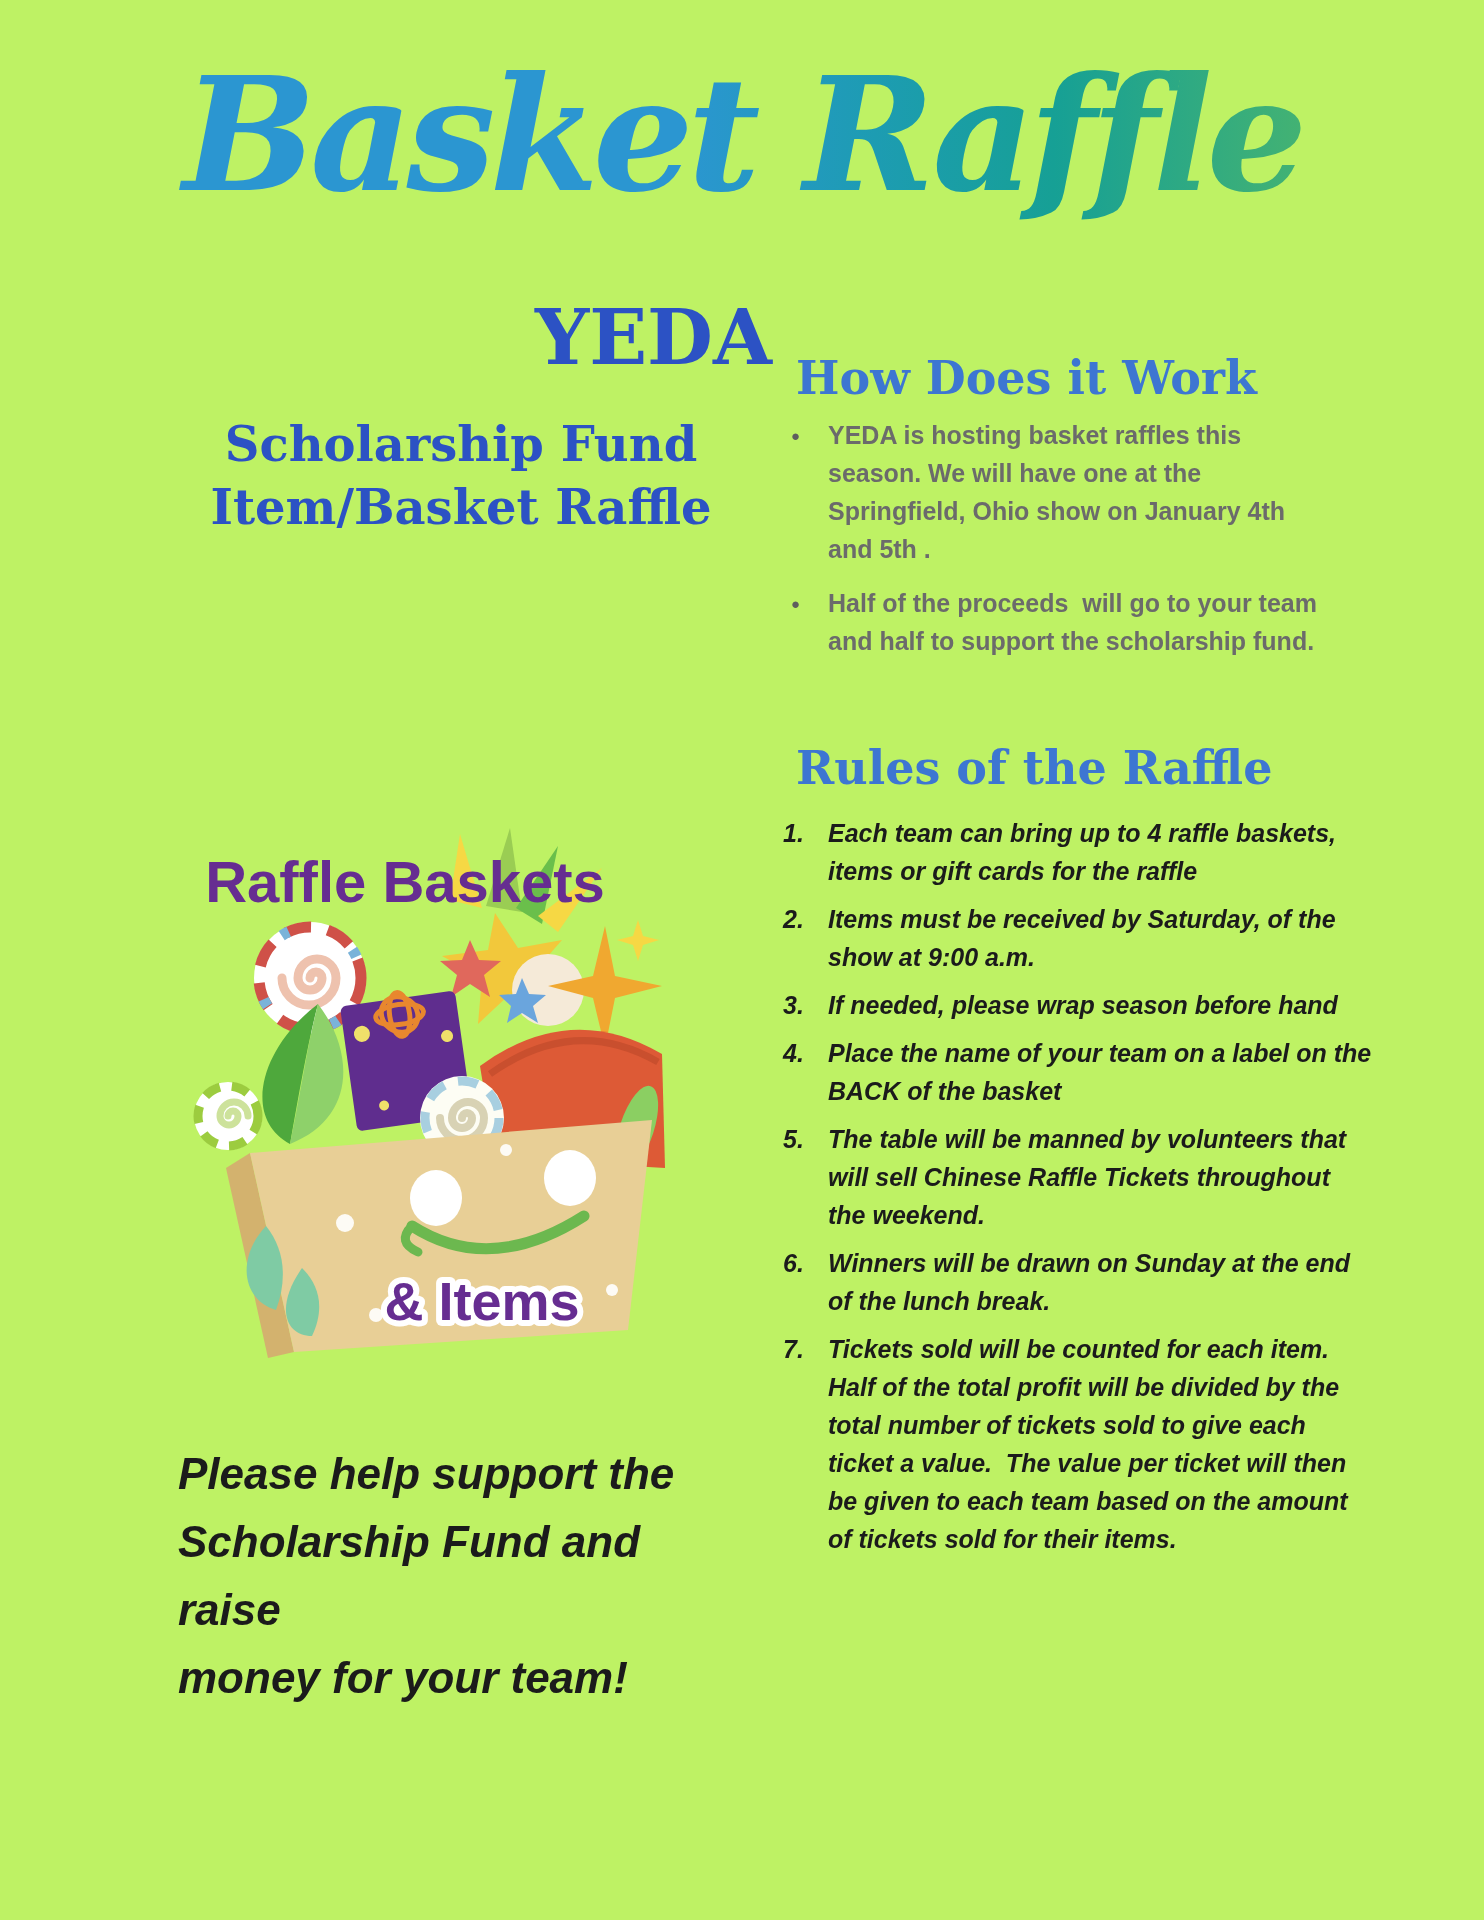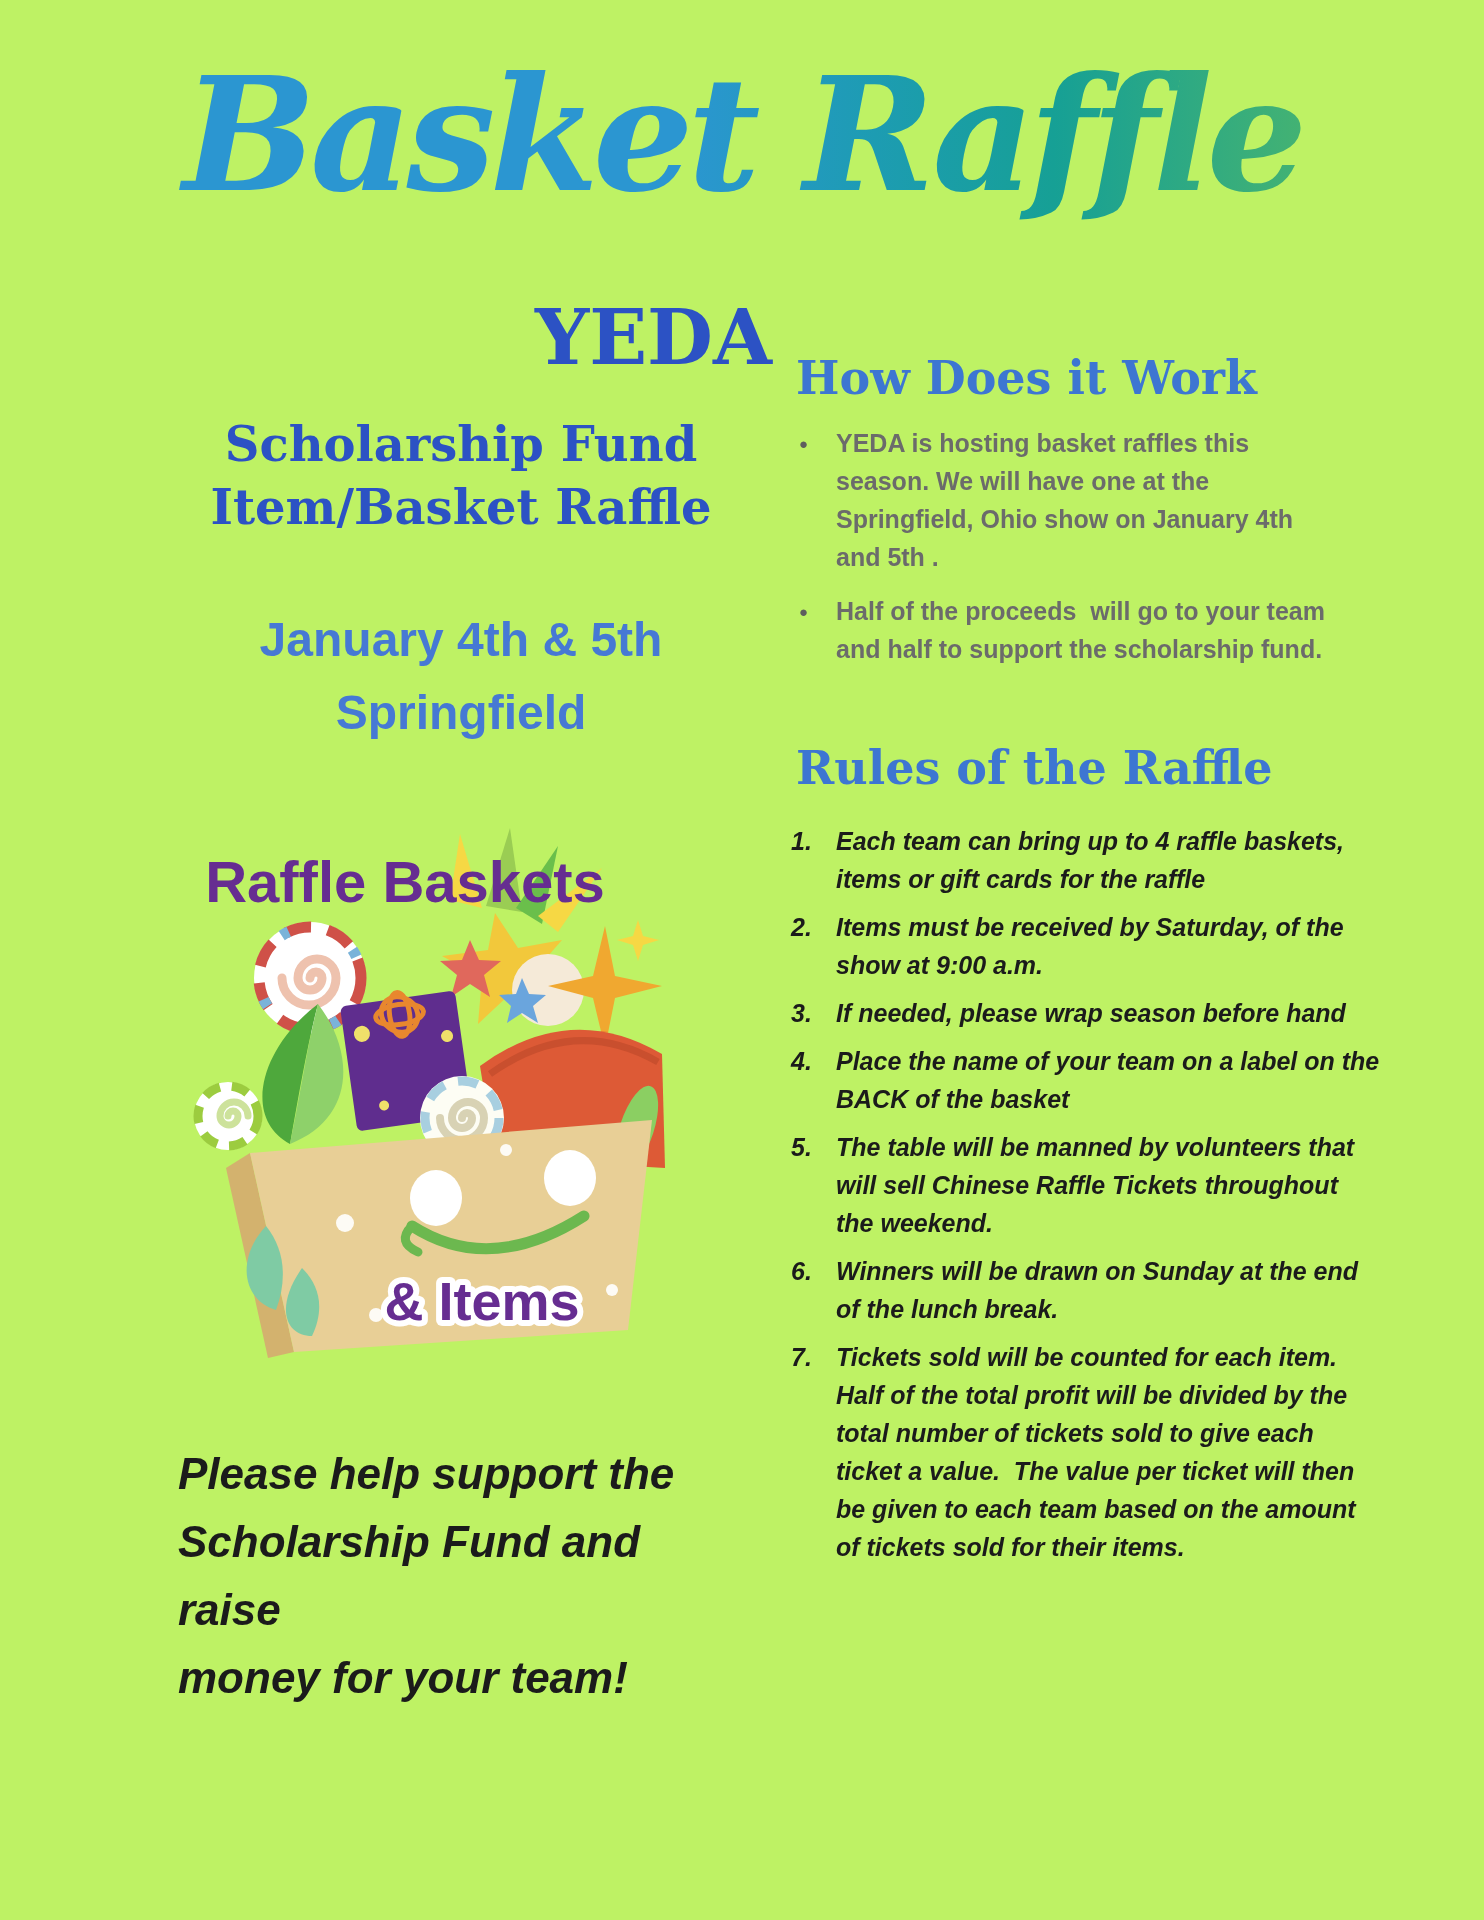"YEDA is hosting basket raffles" .bullet-list,.rules-list { margin: 16px -> 8px }
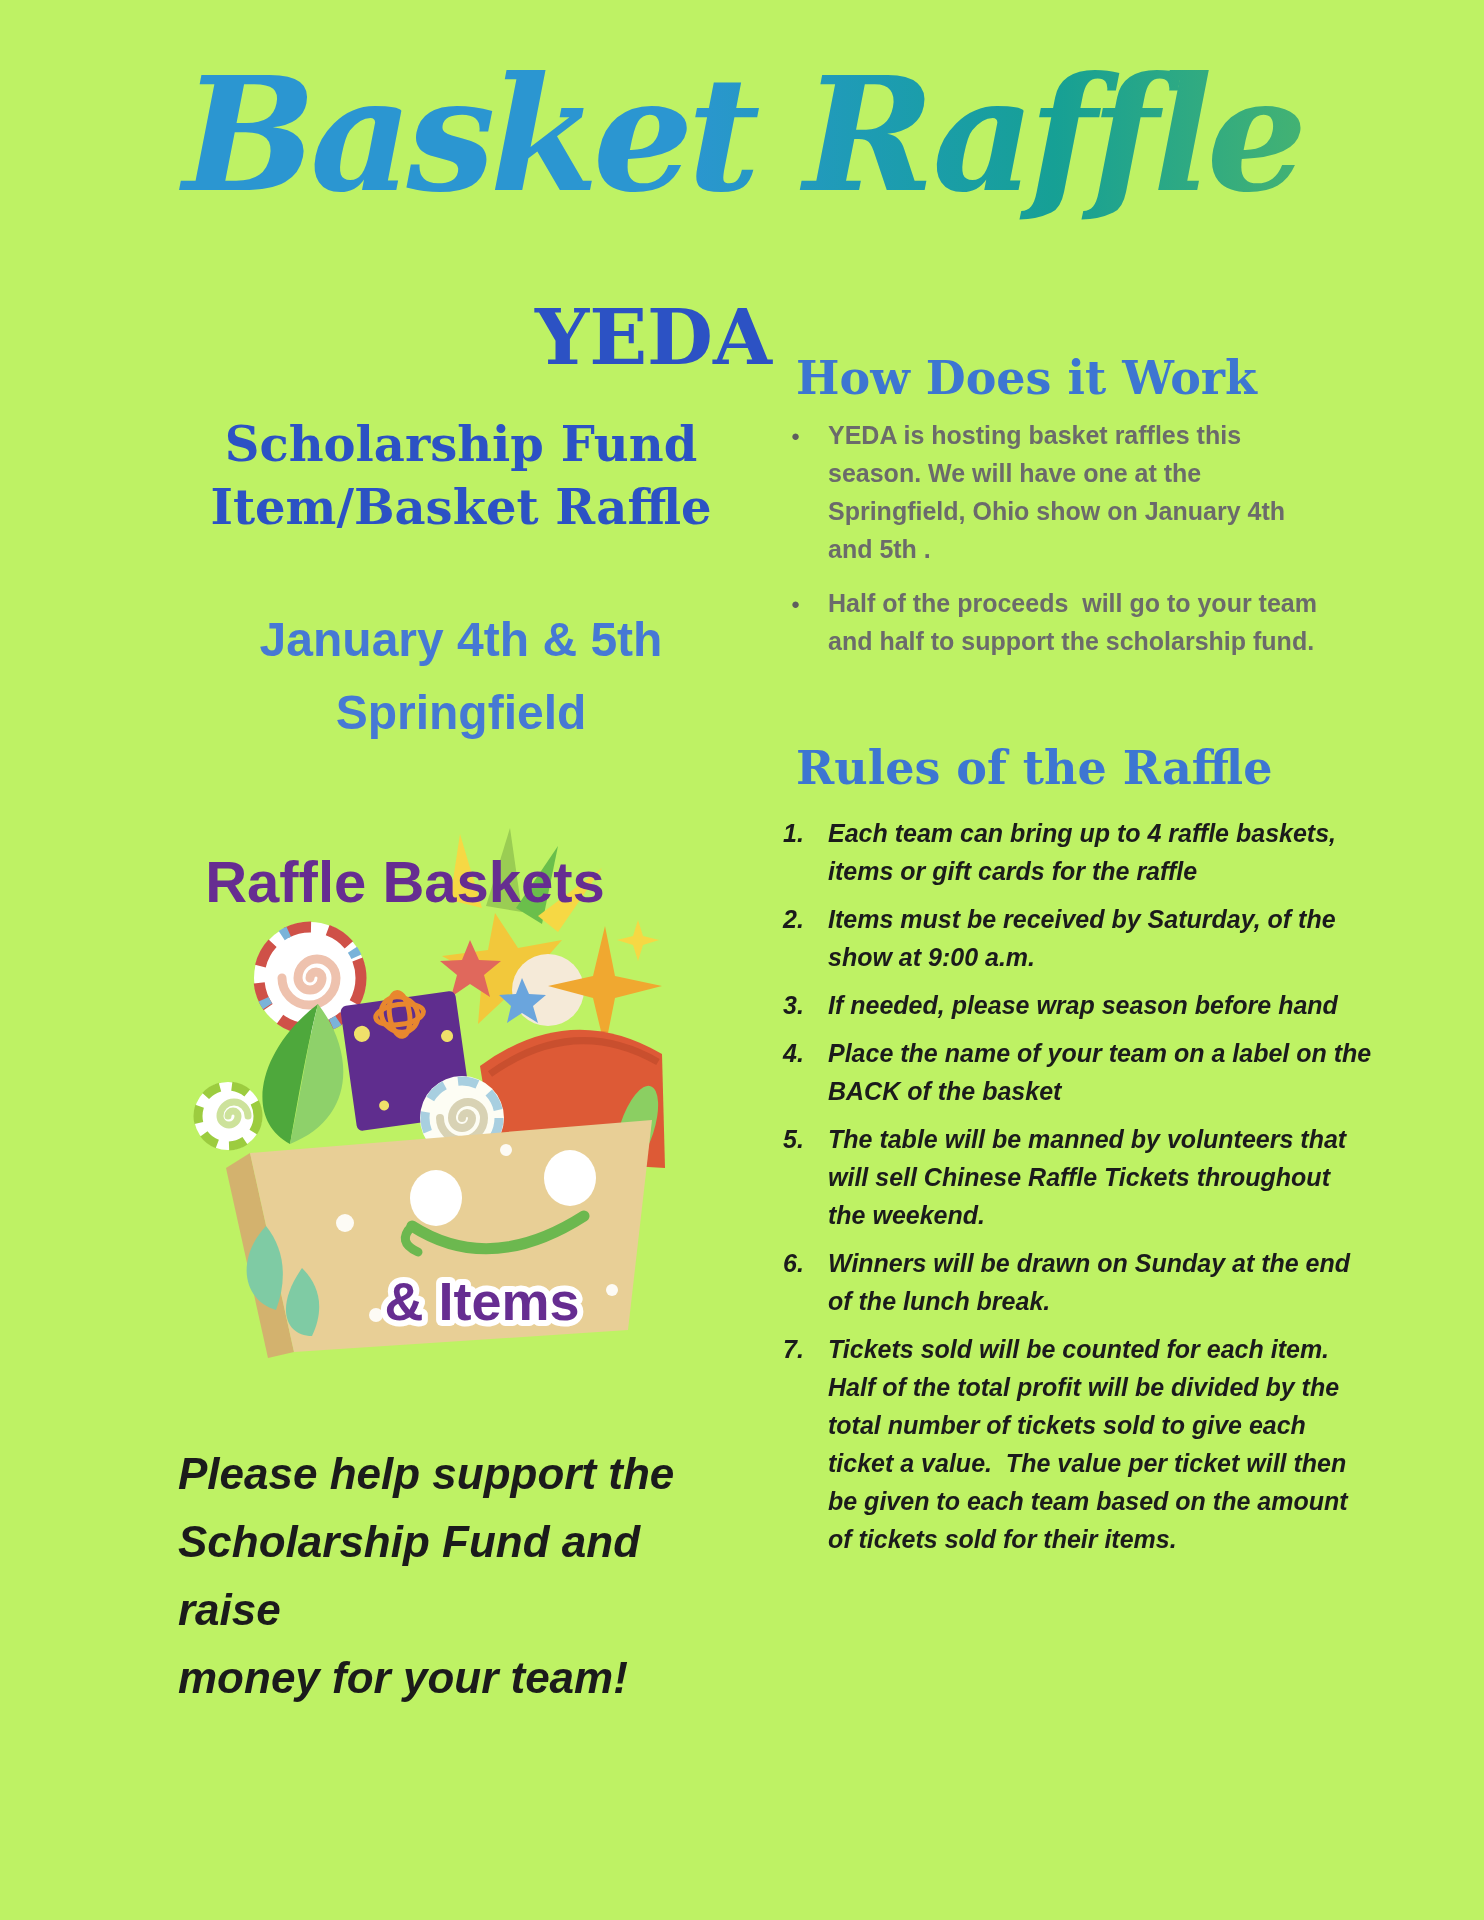"January 4th & 5th" div.event-when { html: <div>January 4th &amp; 5th Springfield</div> -> none }
